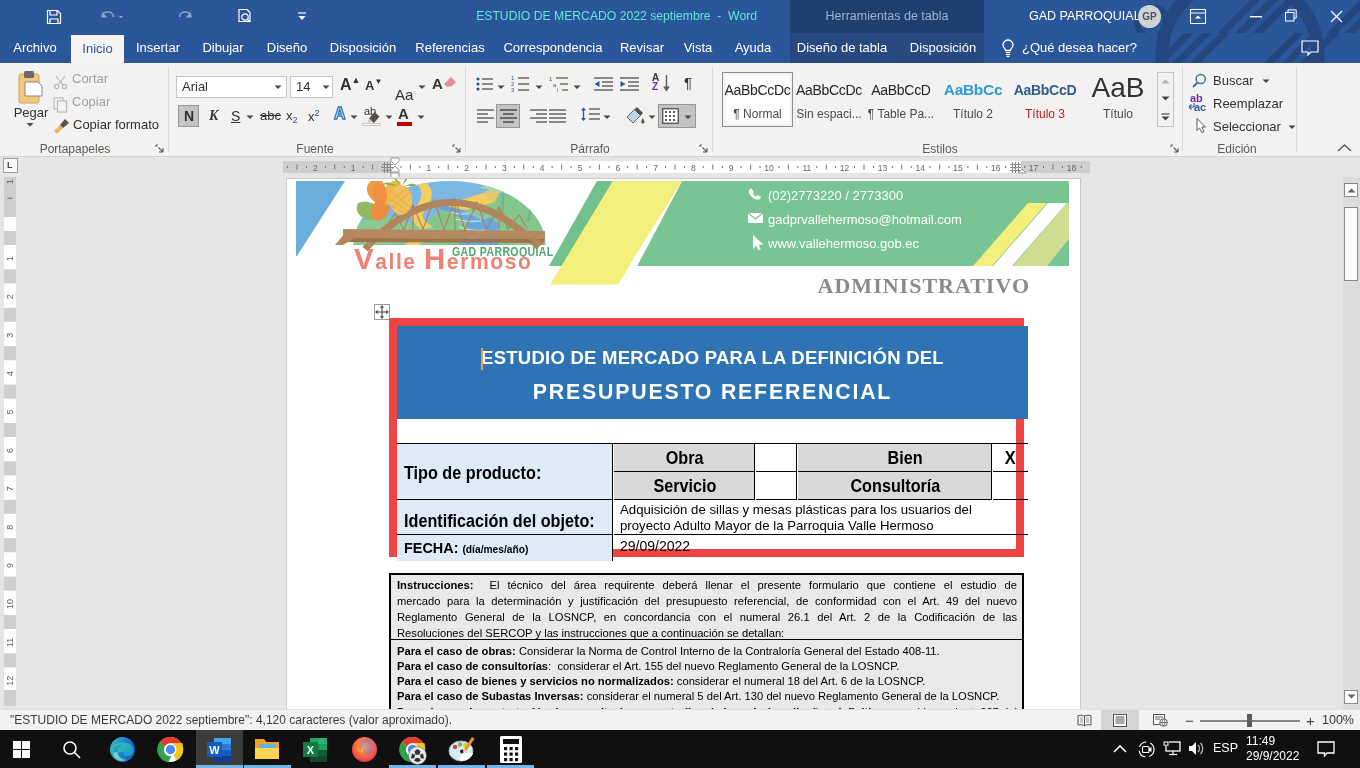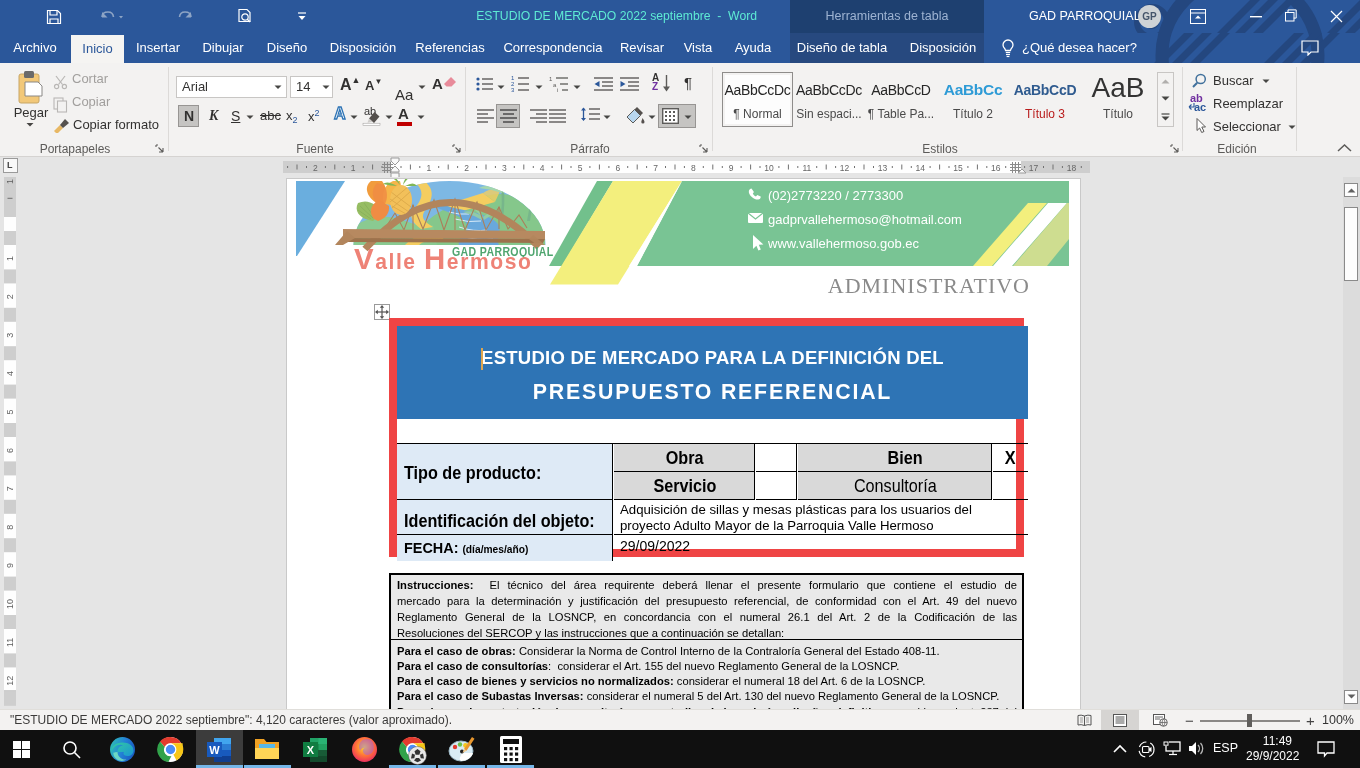"ADMINISTRATIVO" div.abs { font-weight: normal -> bold }
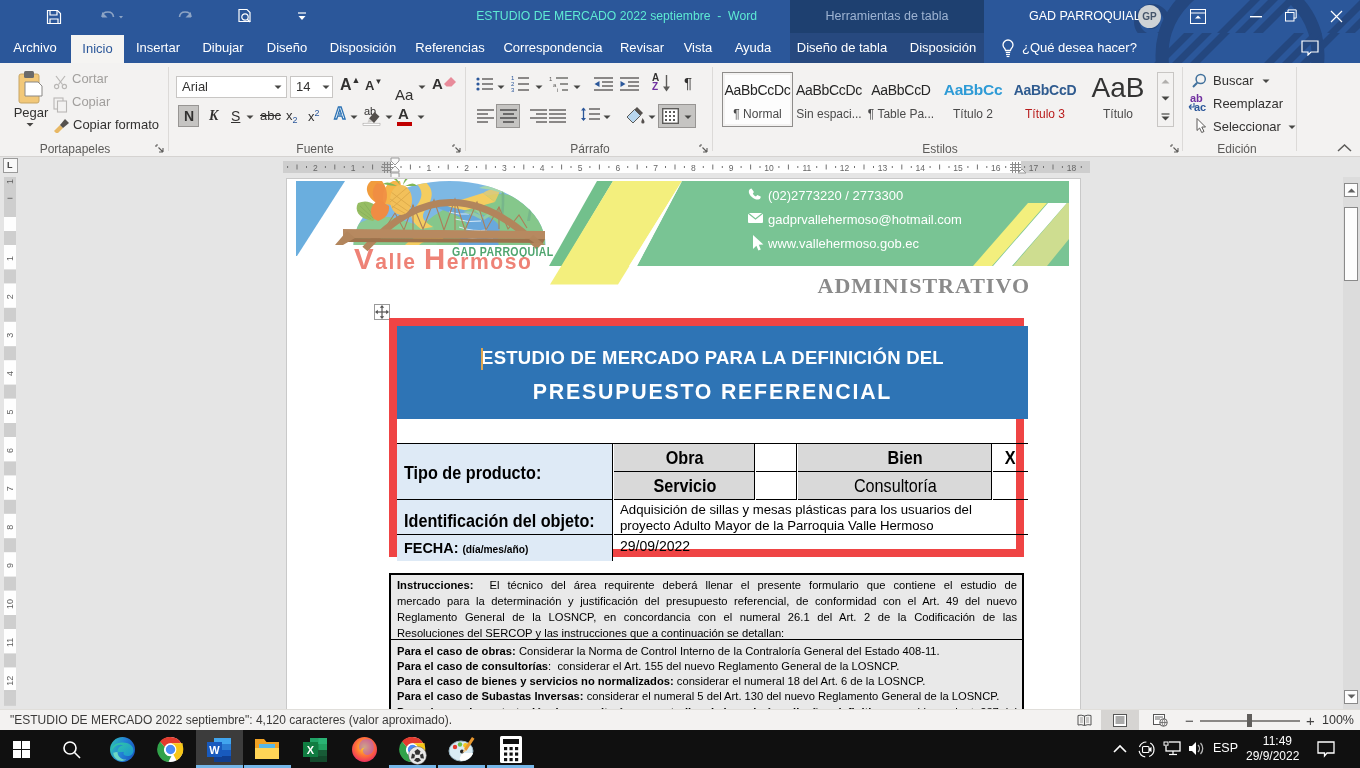"Consultoría" div.abs { font-weight: normal -> bold }
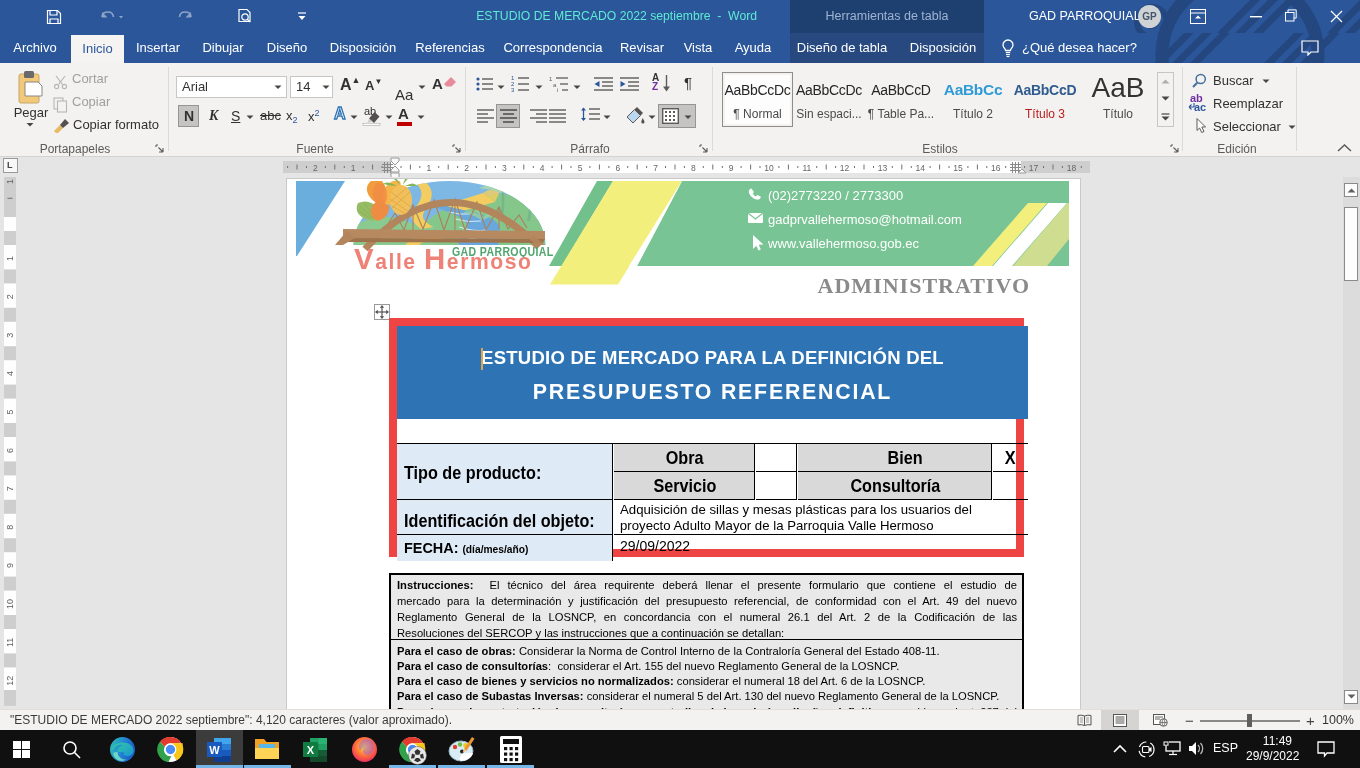"11:49" div.abs { text-align: right -> left }
